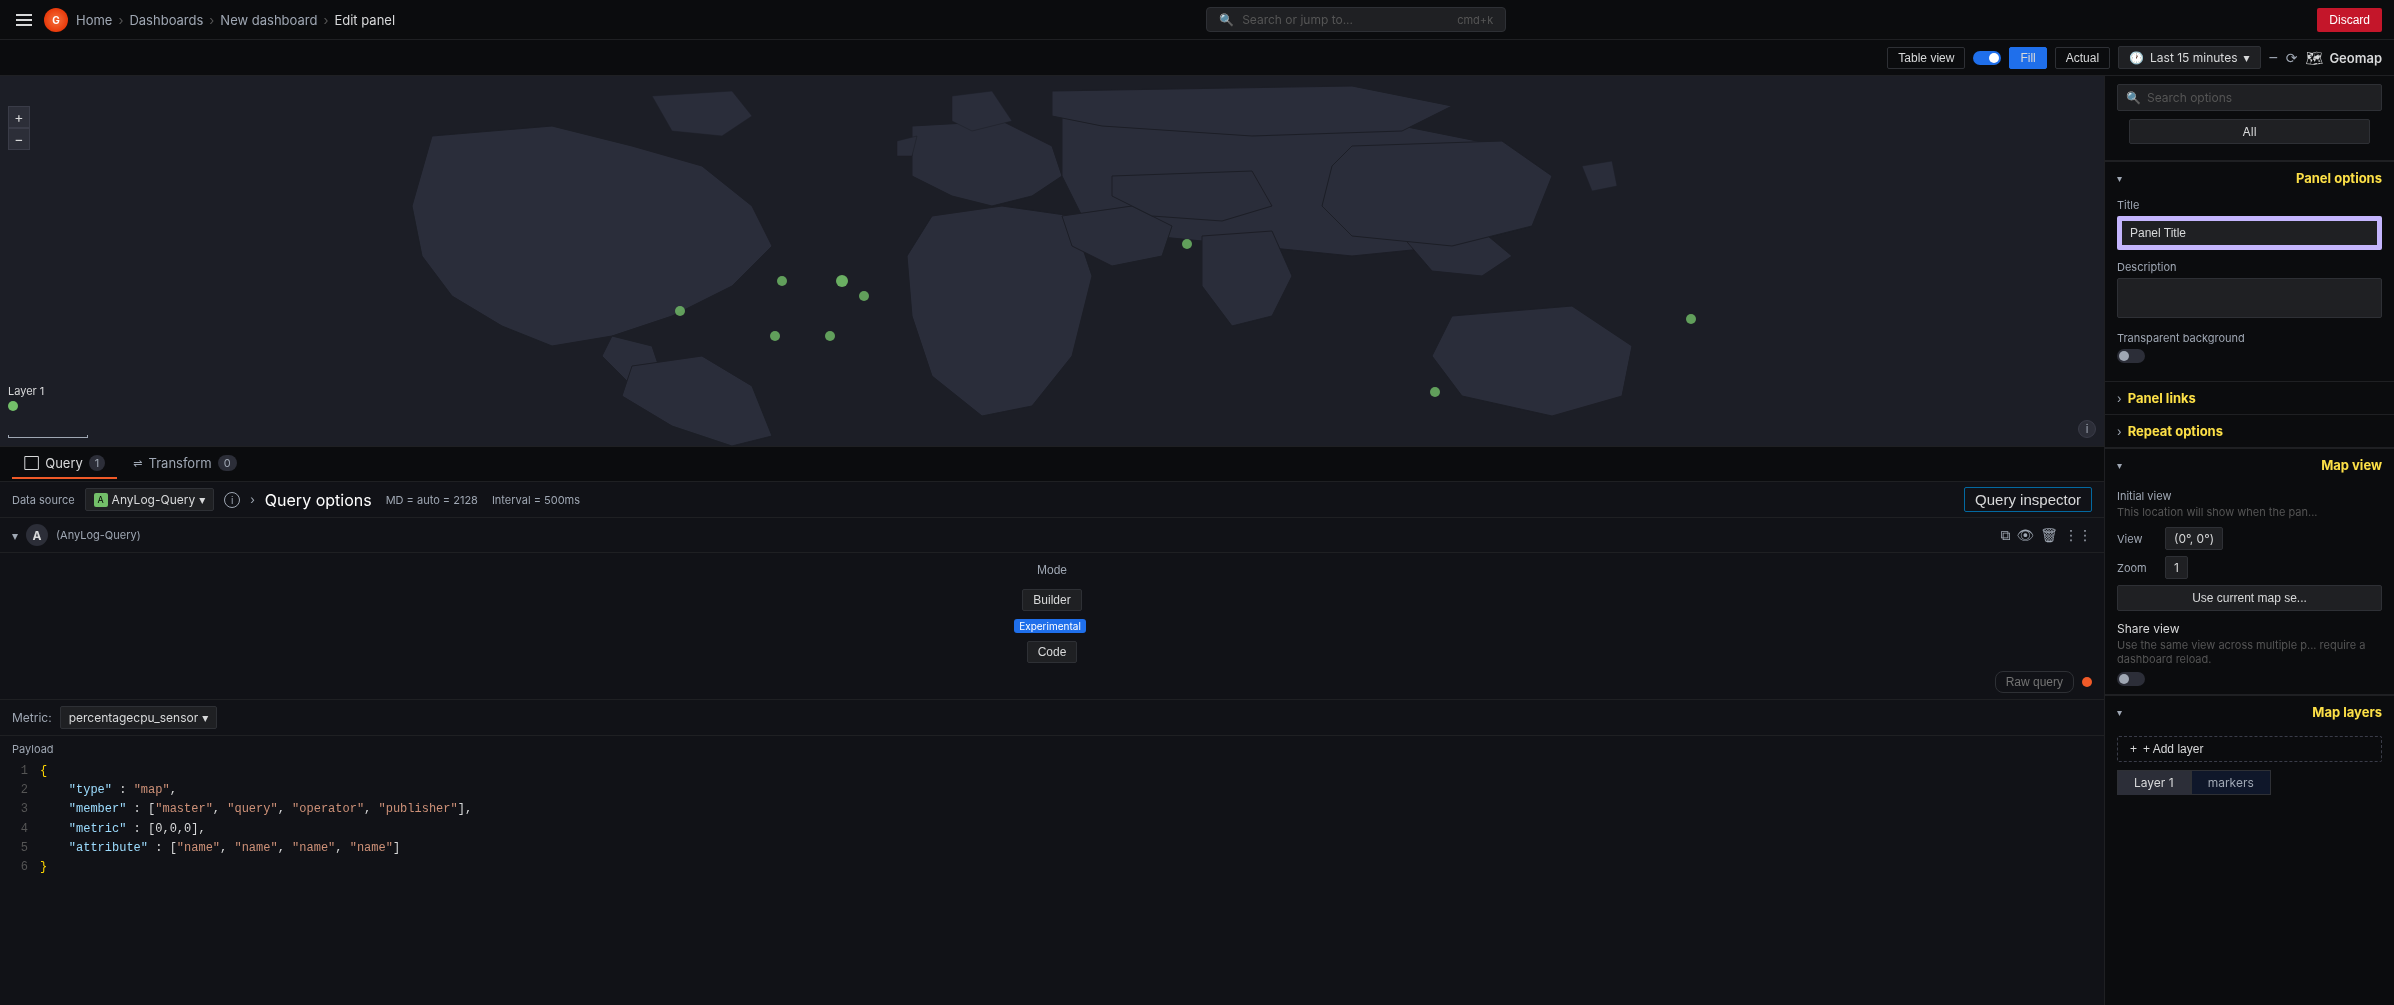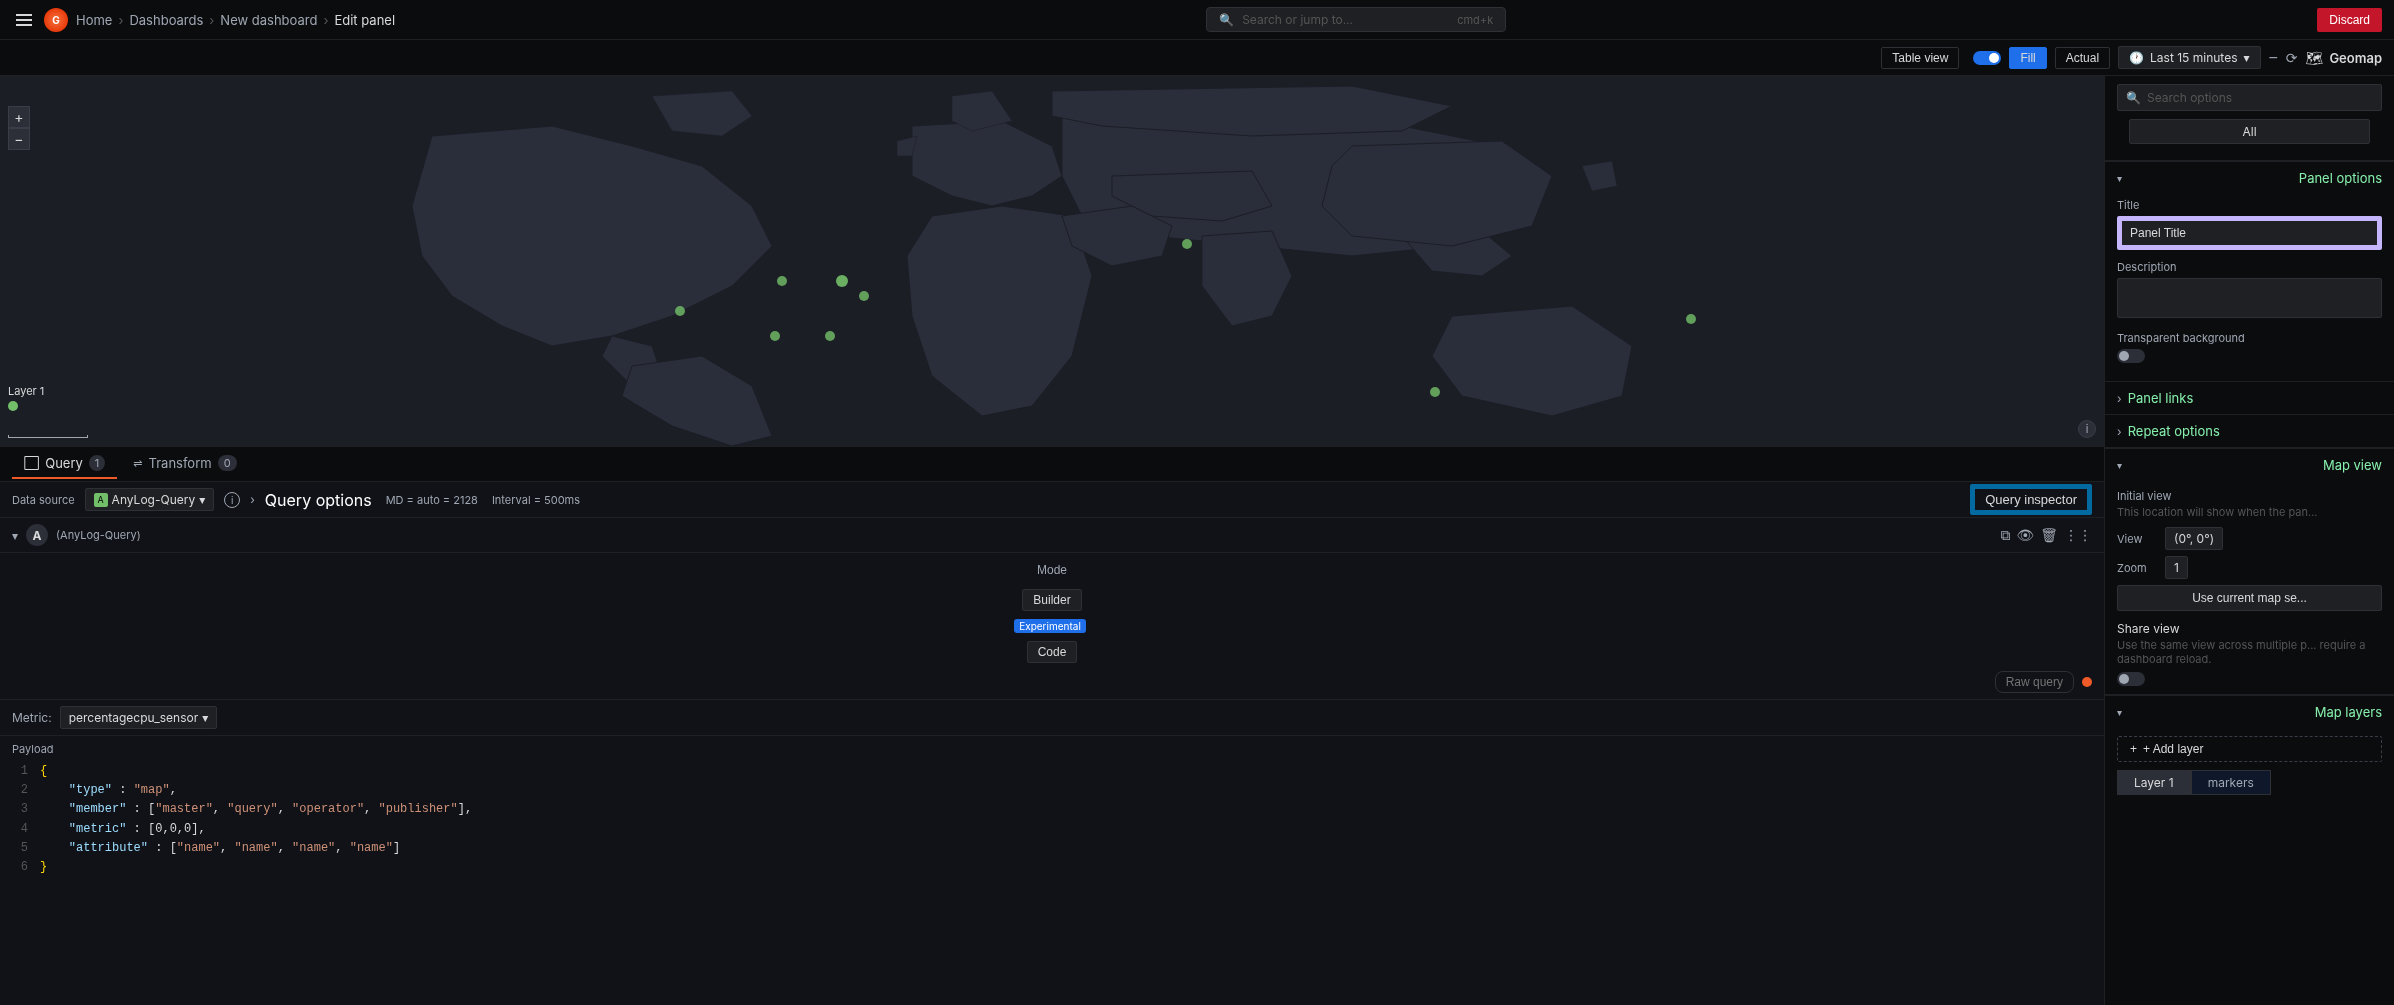"Table view" .toolbar-group { gap: 14px -> 8px }
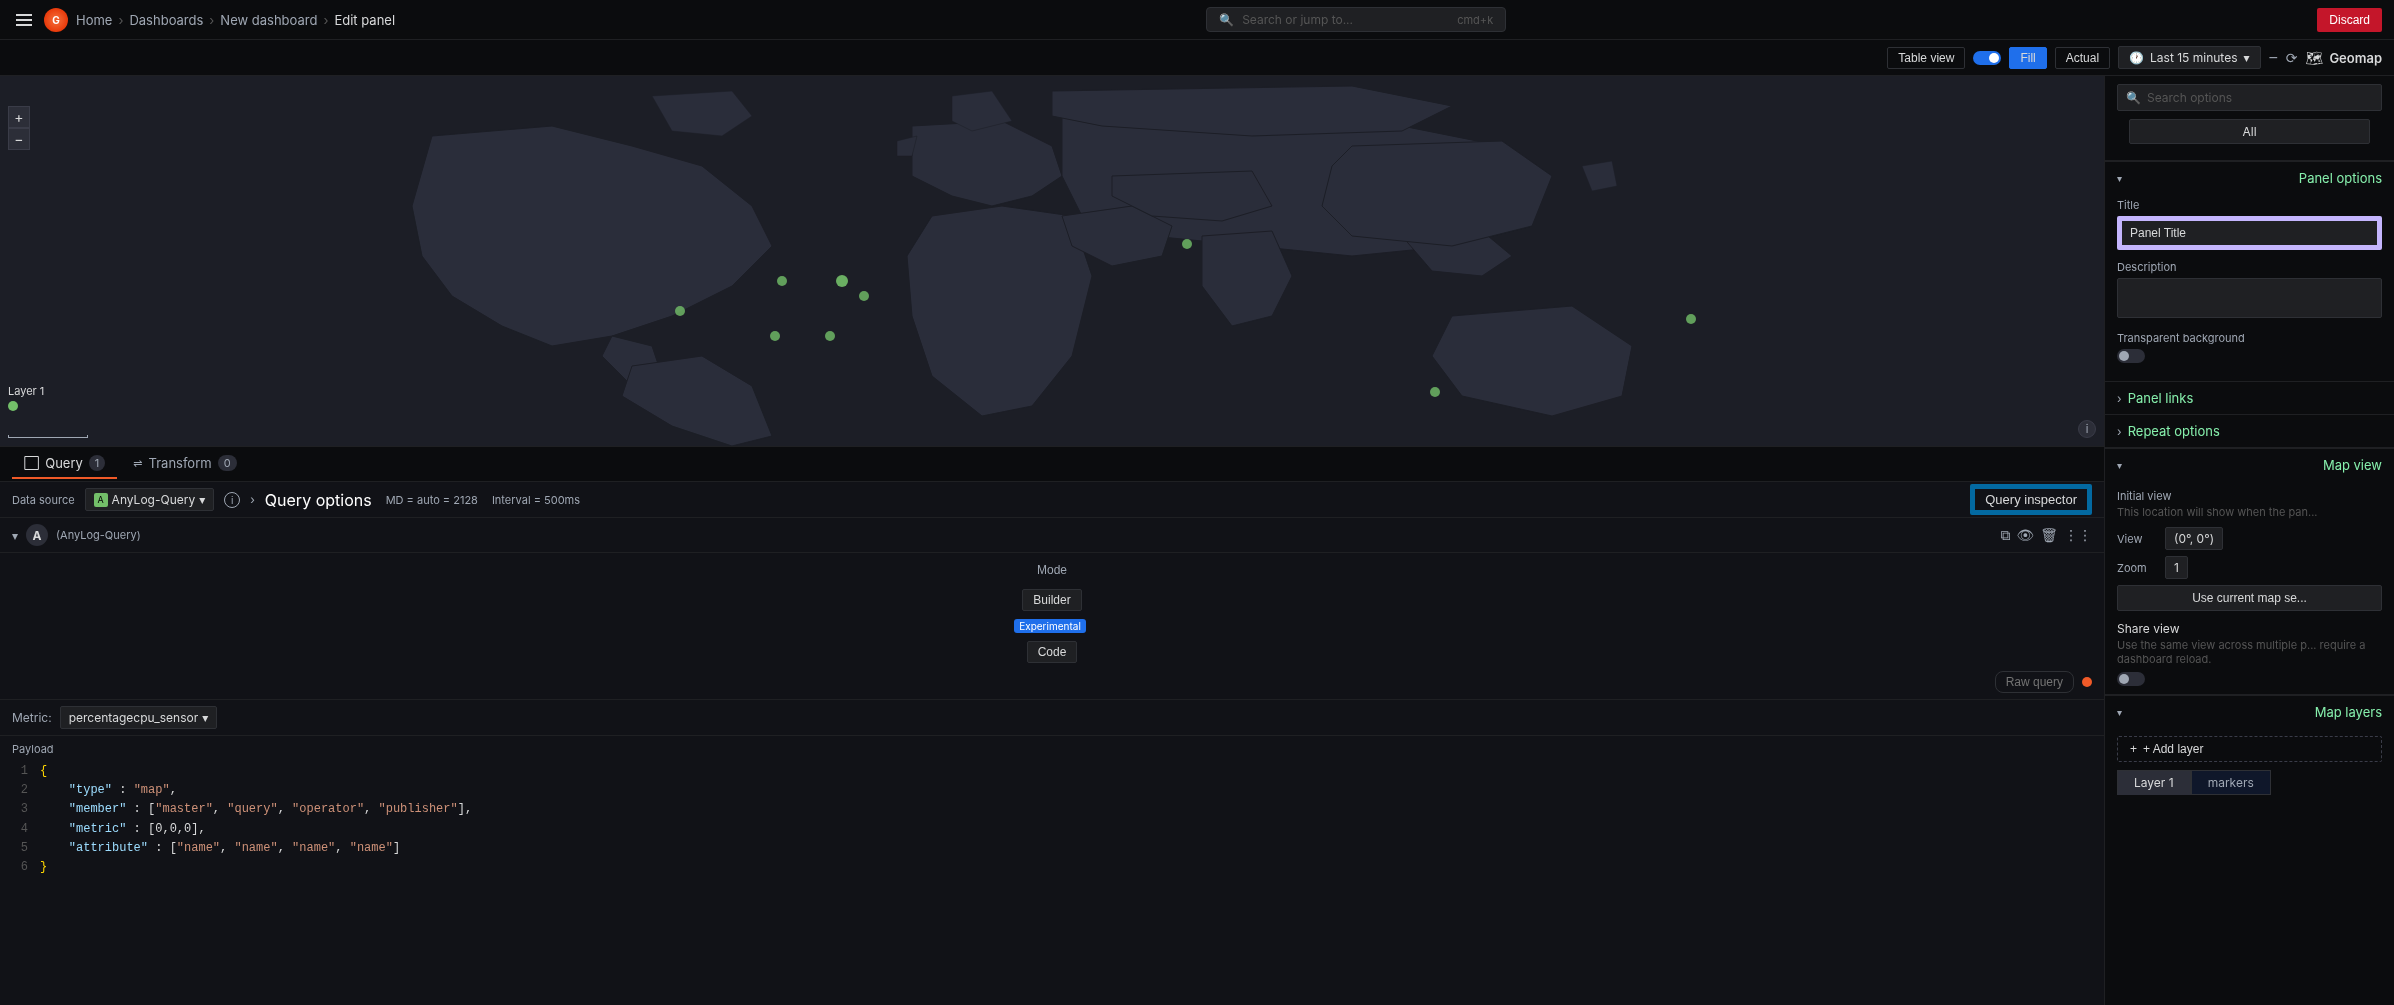"Panel options" .section-title { color: #86efac -> #fde047; font-weight: 400 -> 700 }
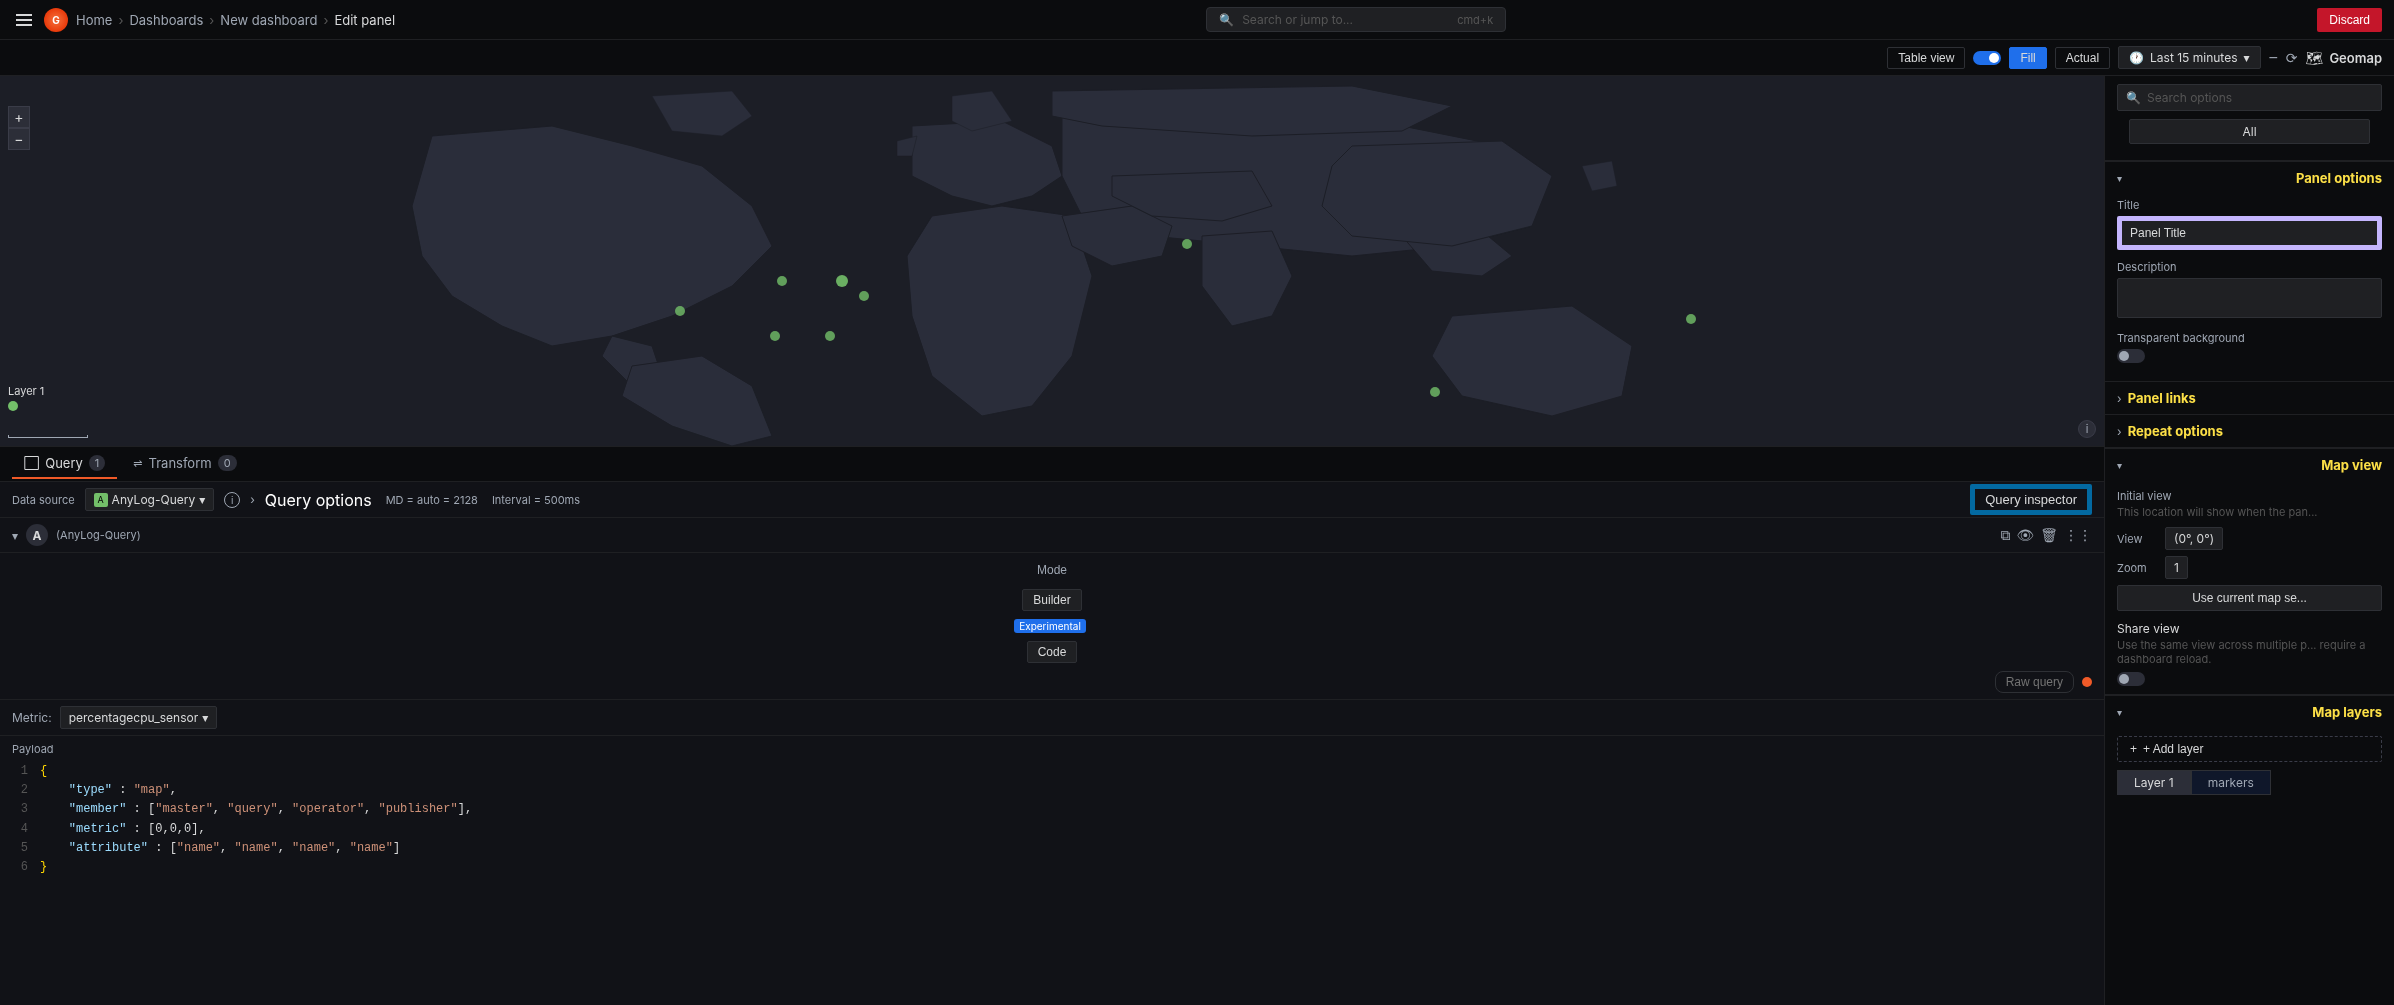"Query inspector" .query-inspector-btn { border: 5px solid #0369a1 -> 1px solid #0369a1; font-size: 13px -> 15px }
